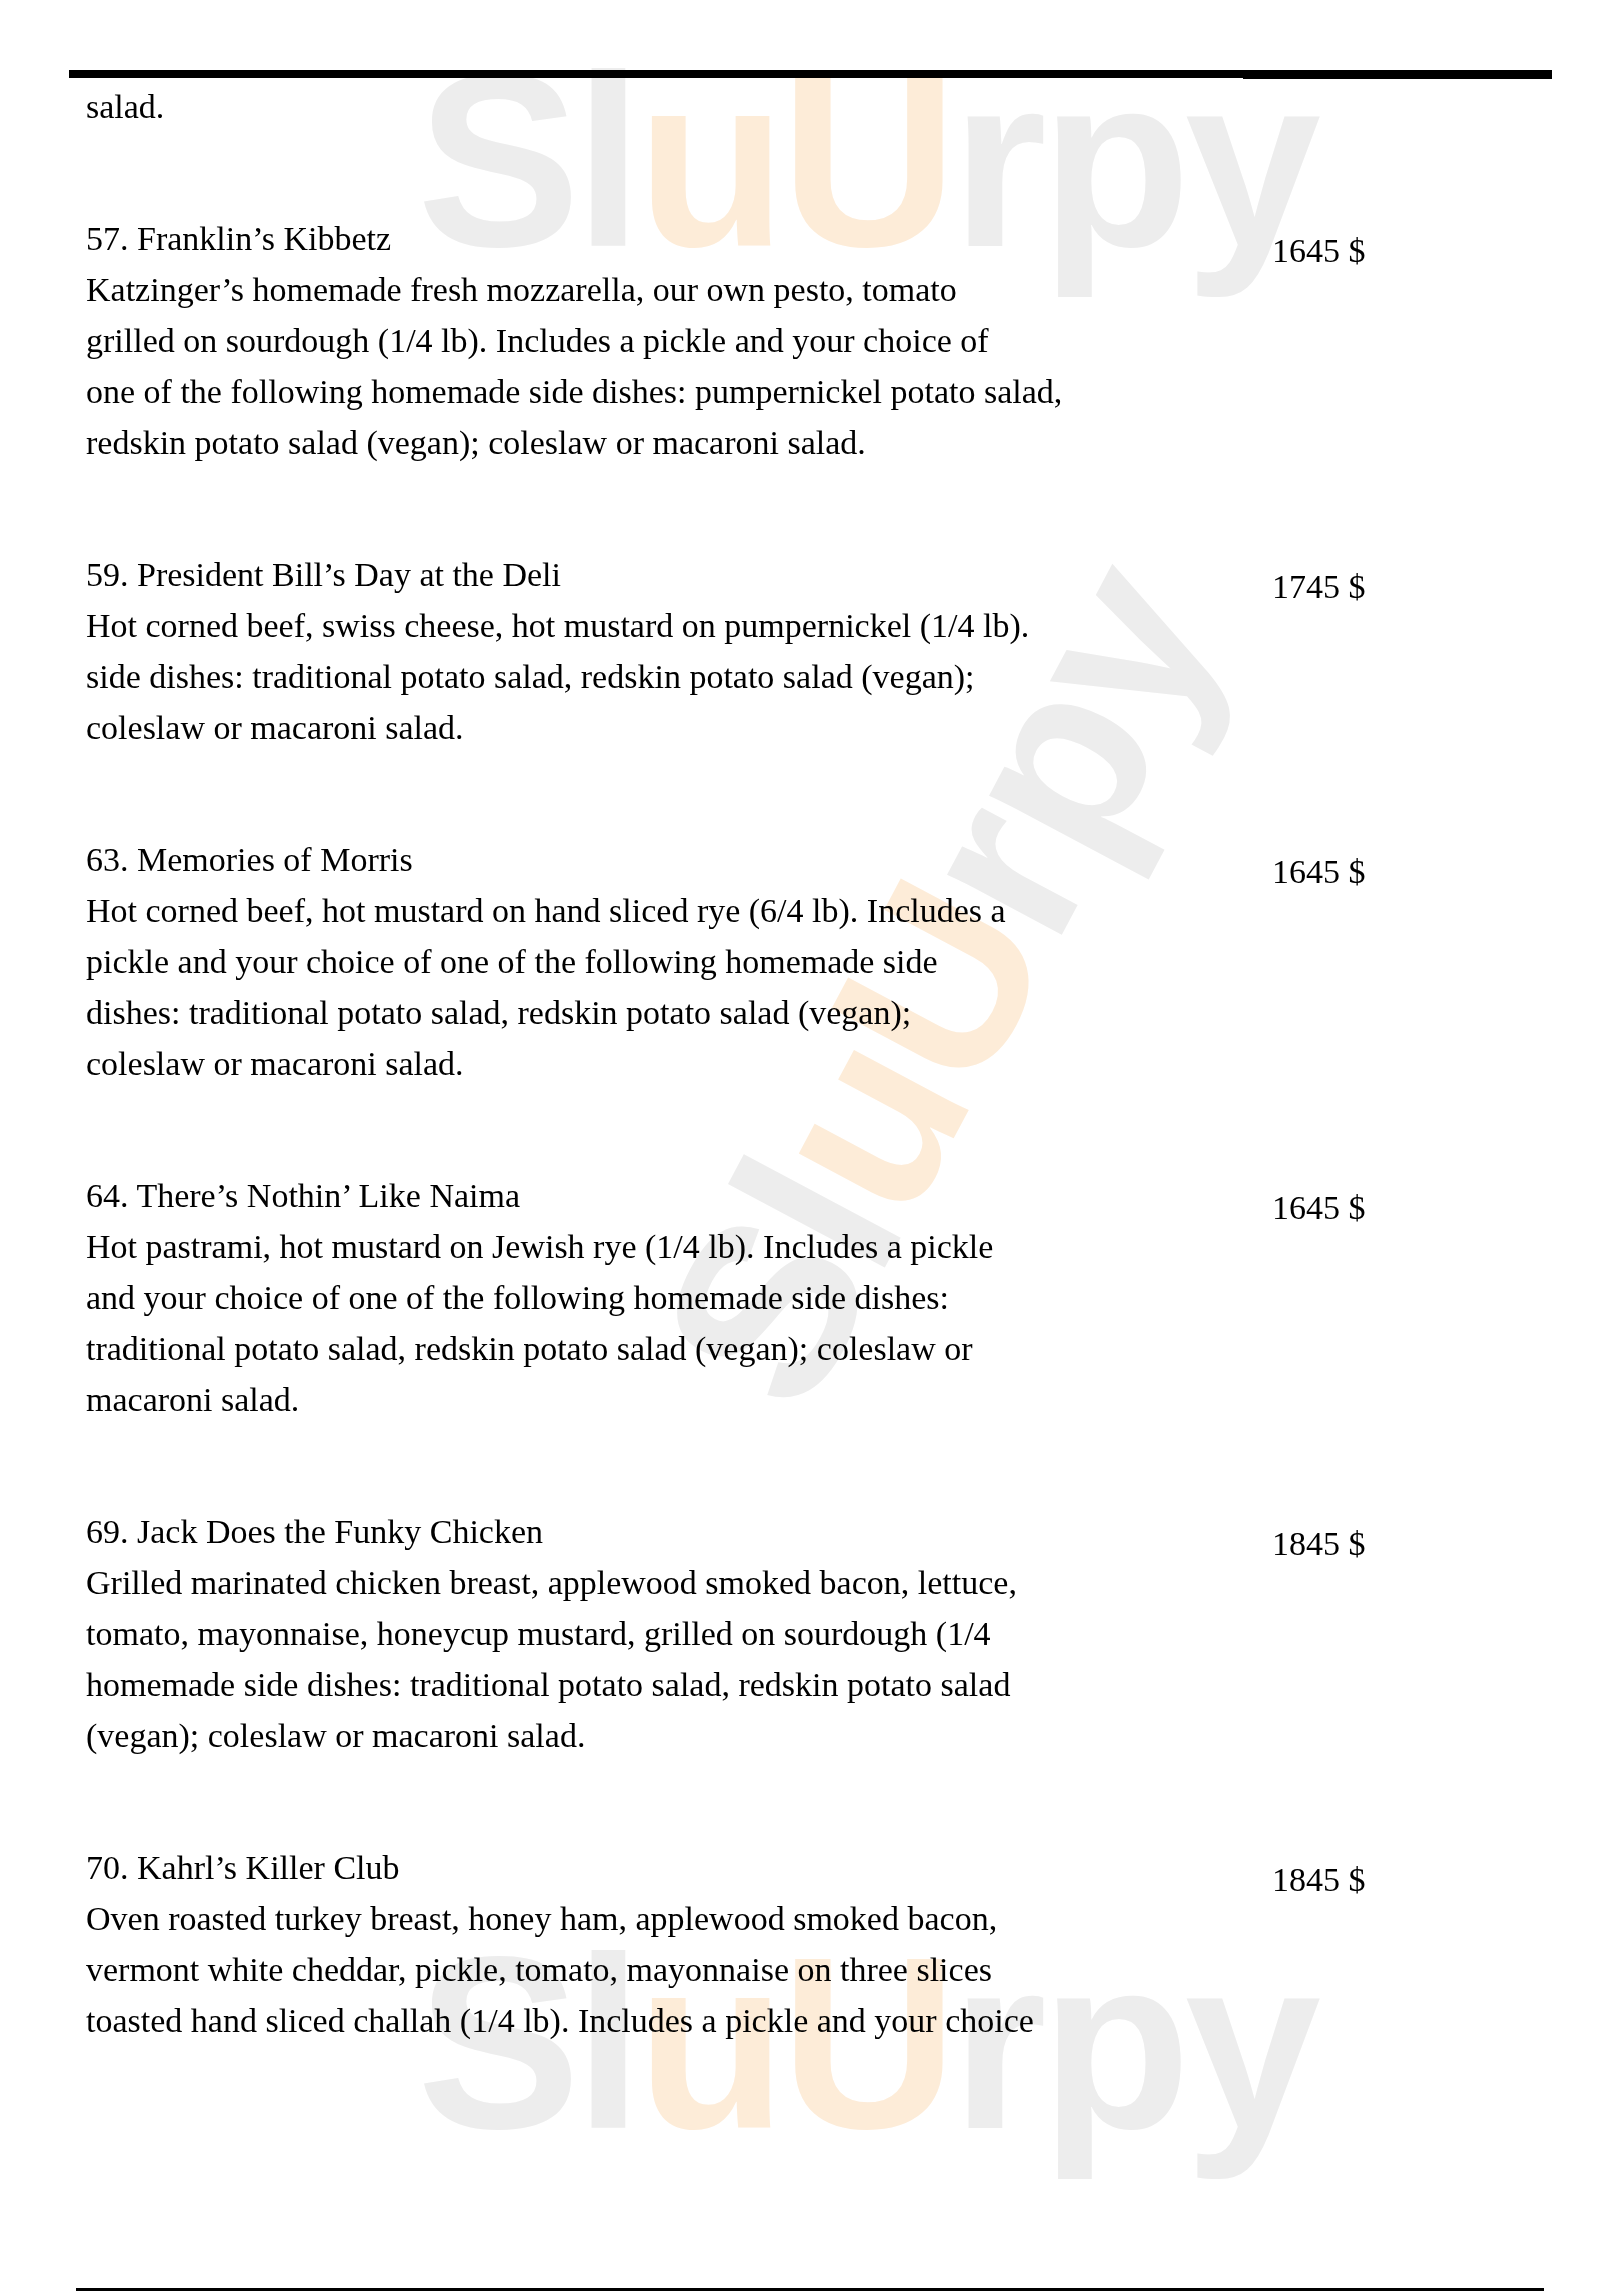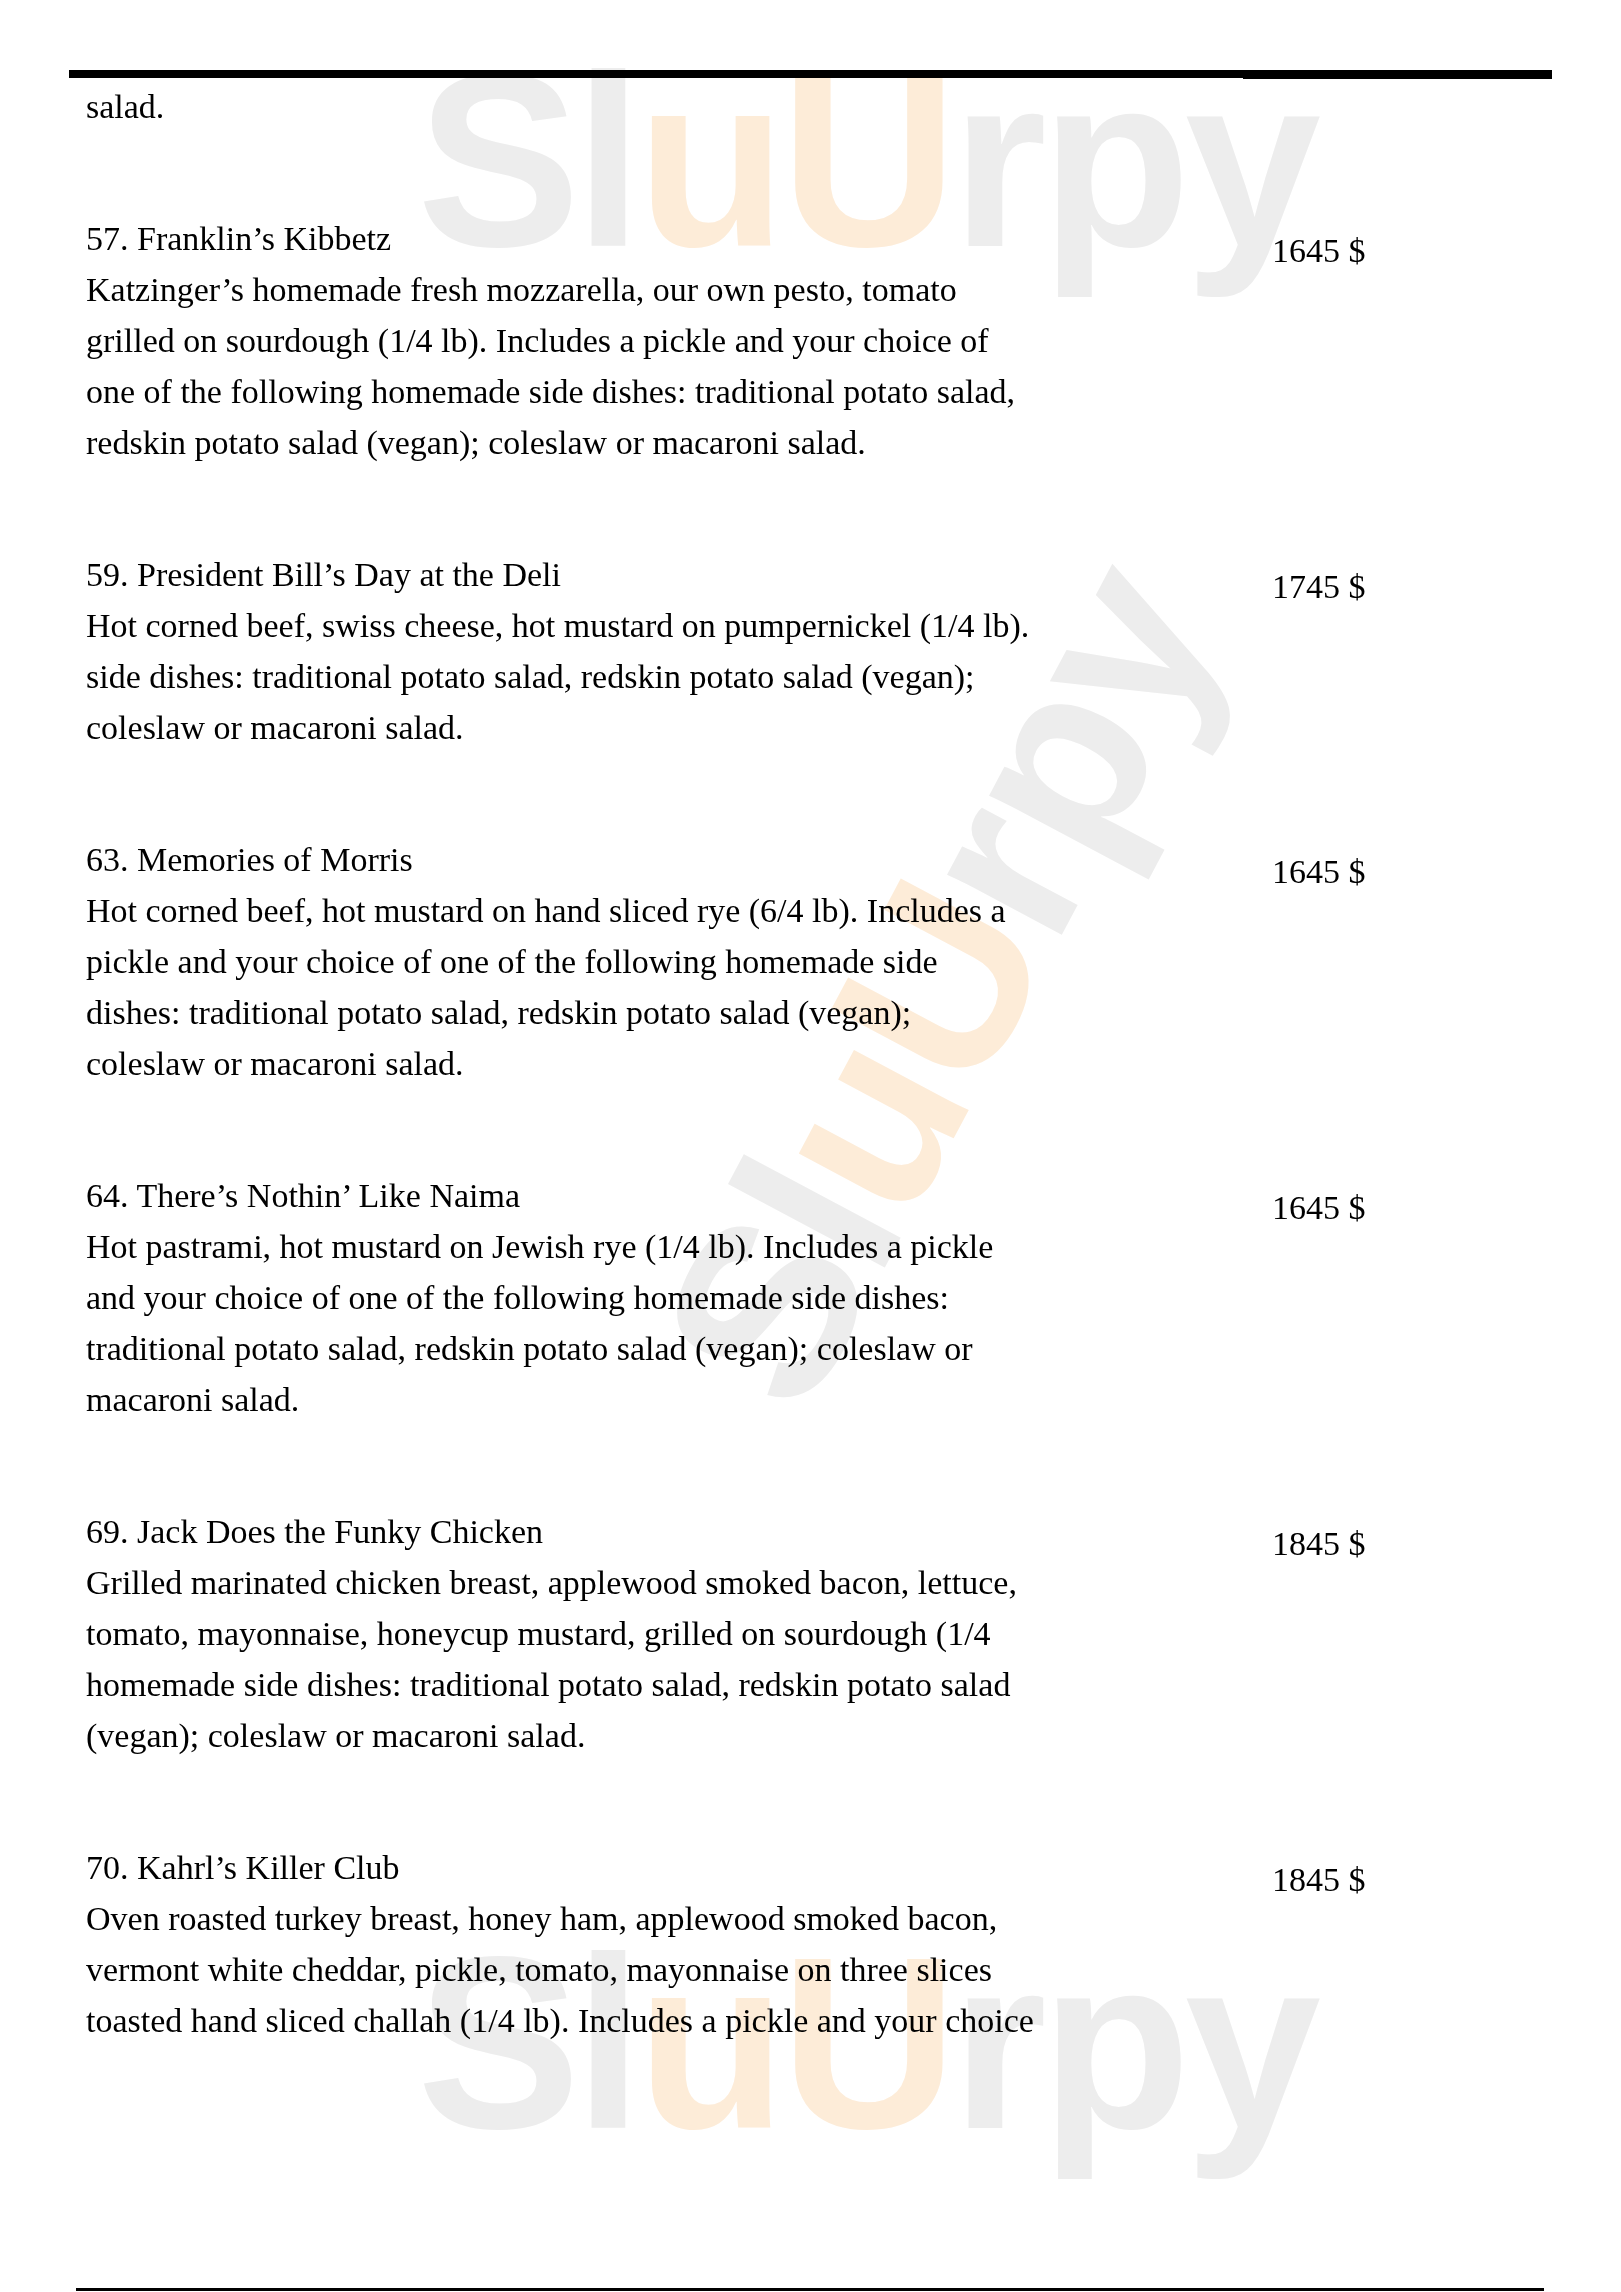"one of the following homemade" span { text: traditional -> pumpernickel }
